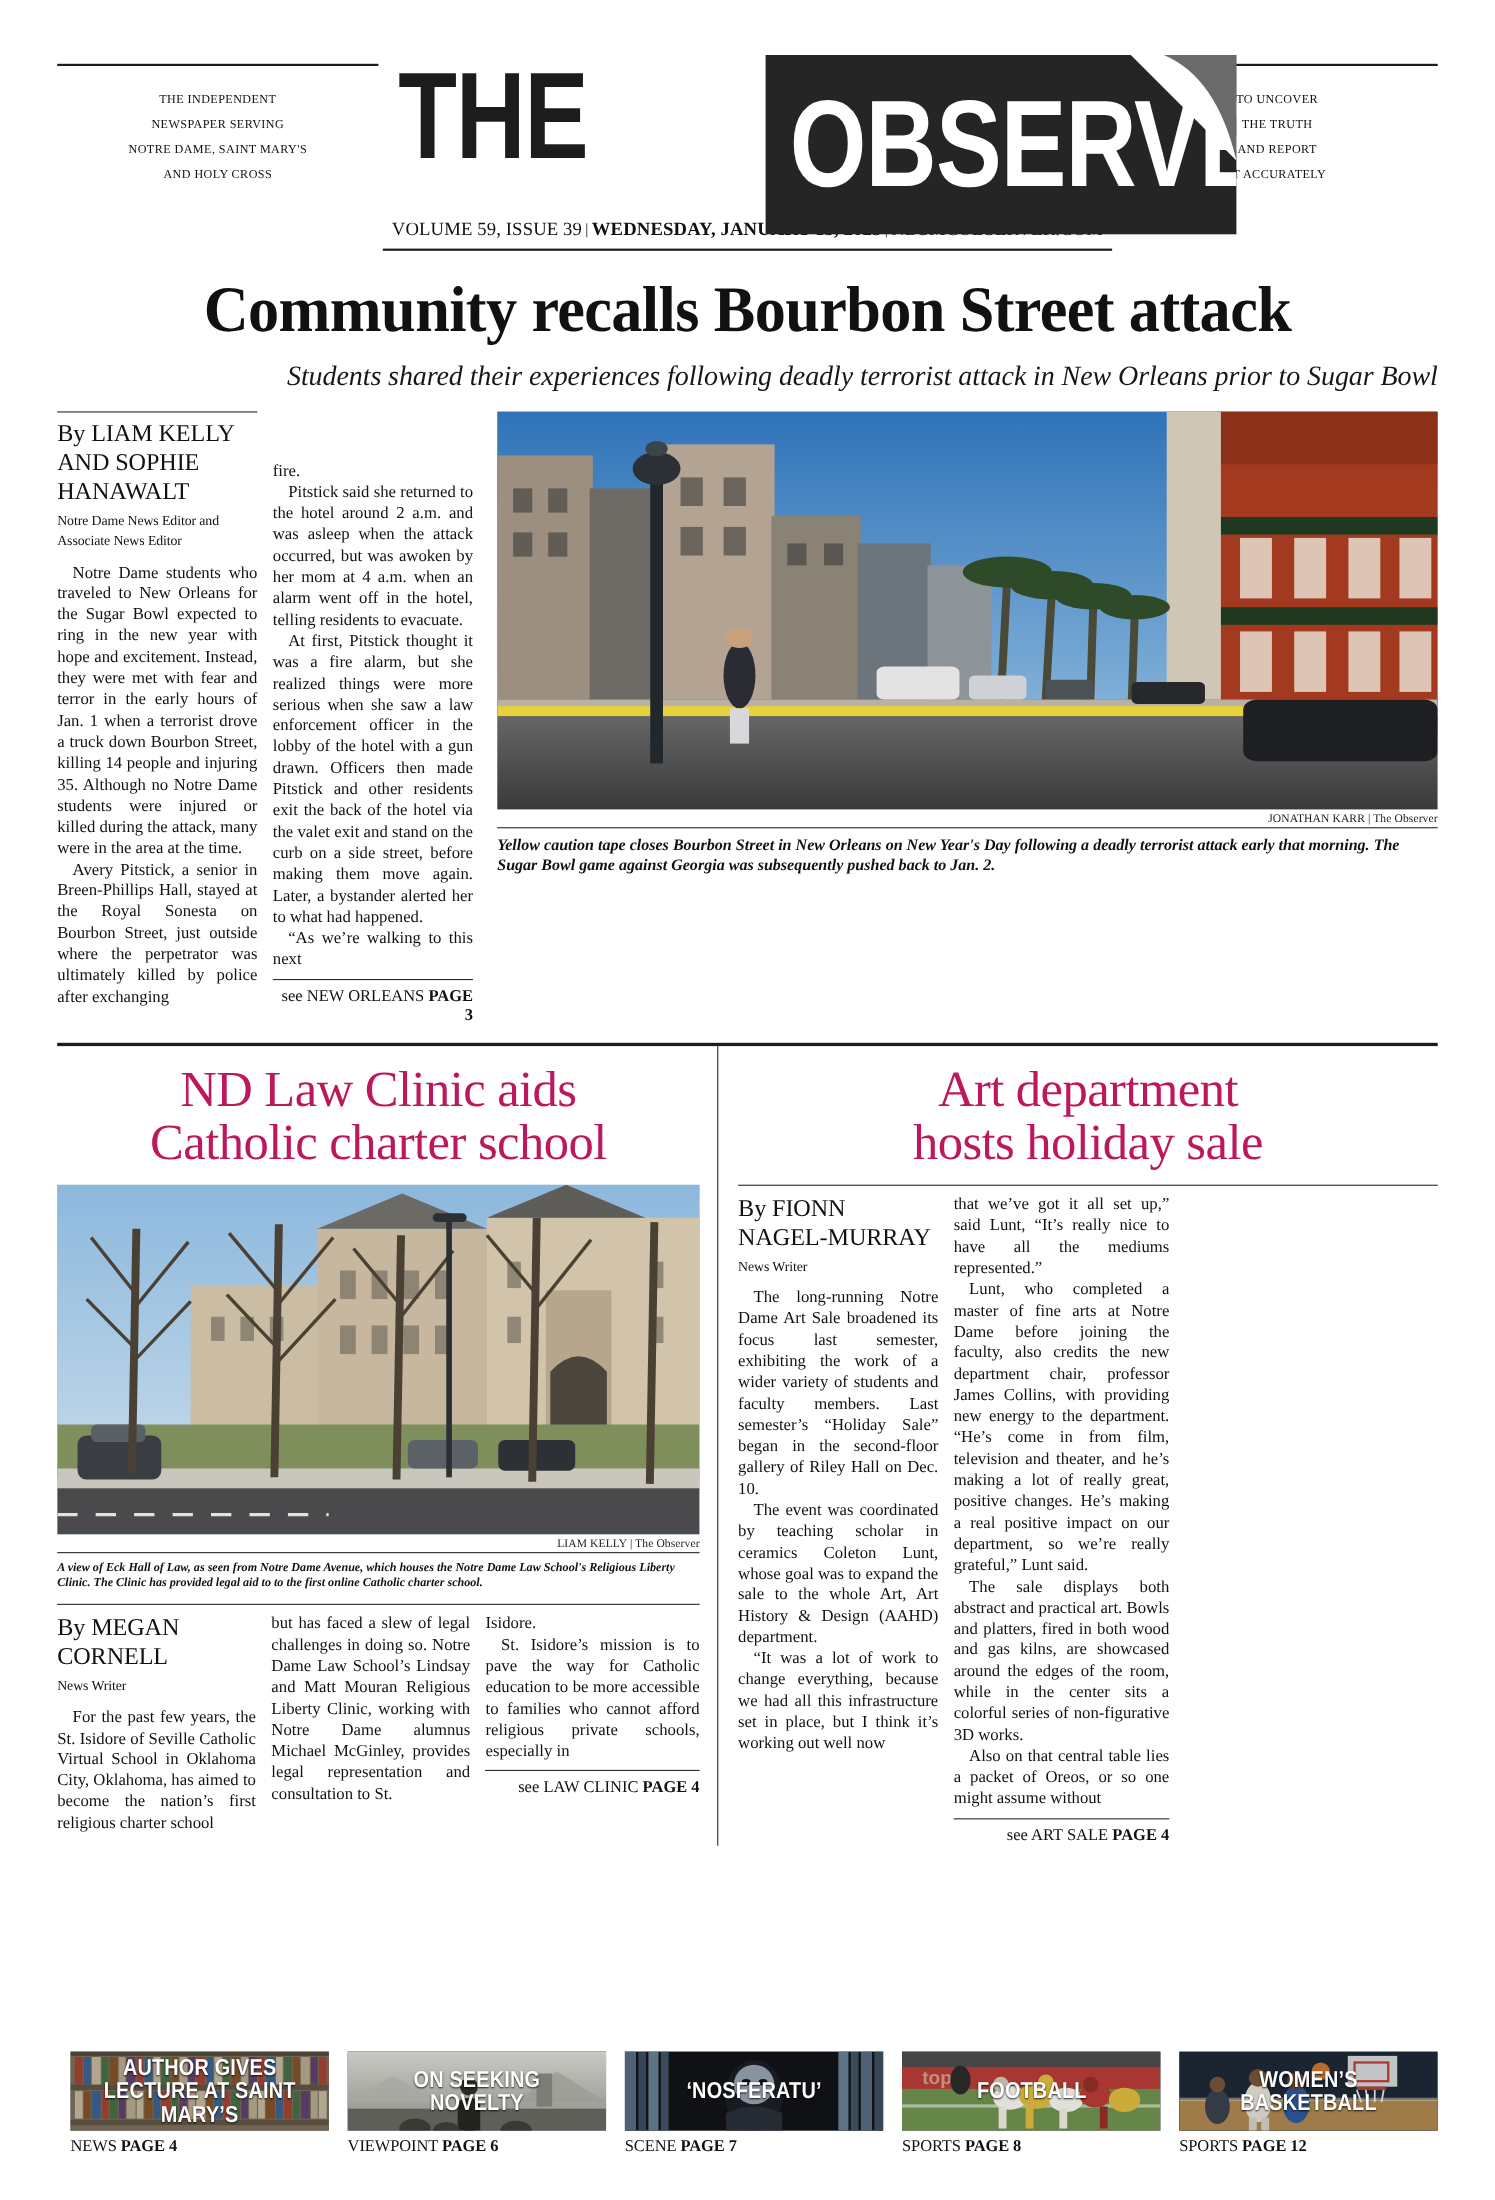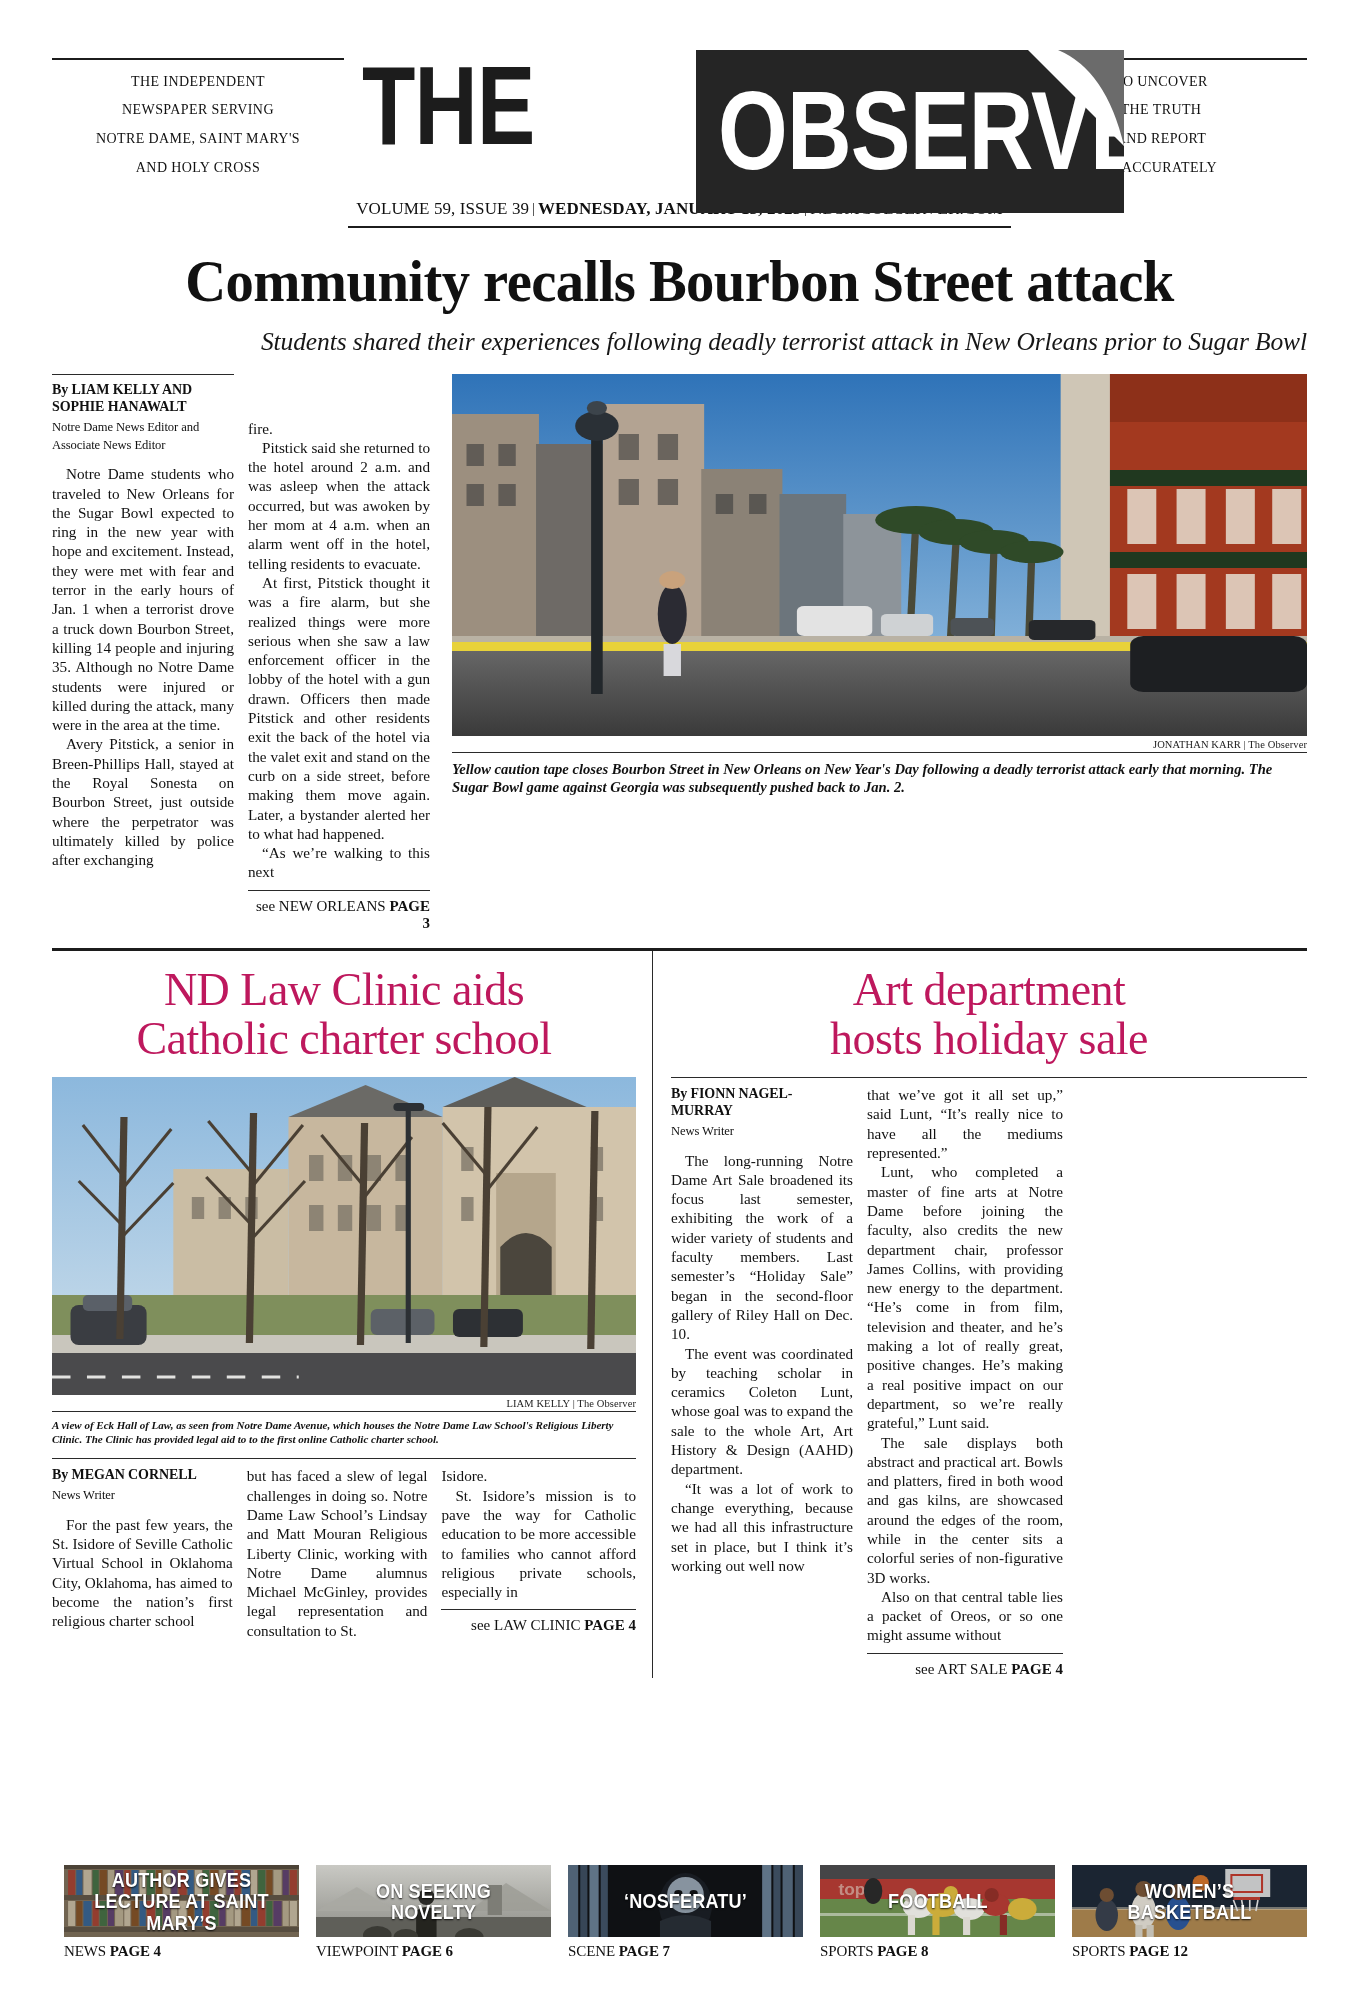"THE INDEPENDENT" .tagline-line { font-size: 14px -> 11px }
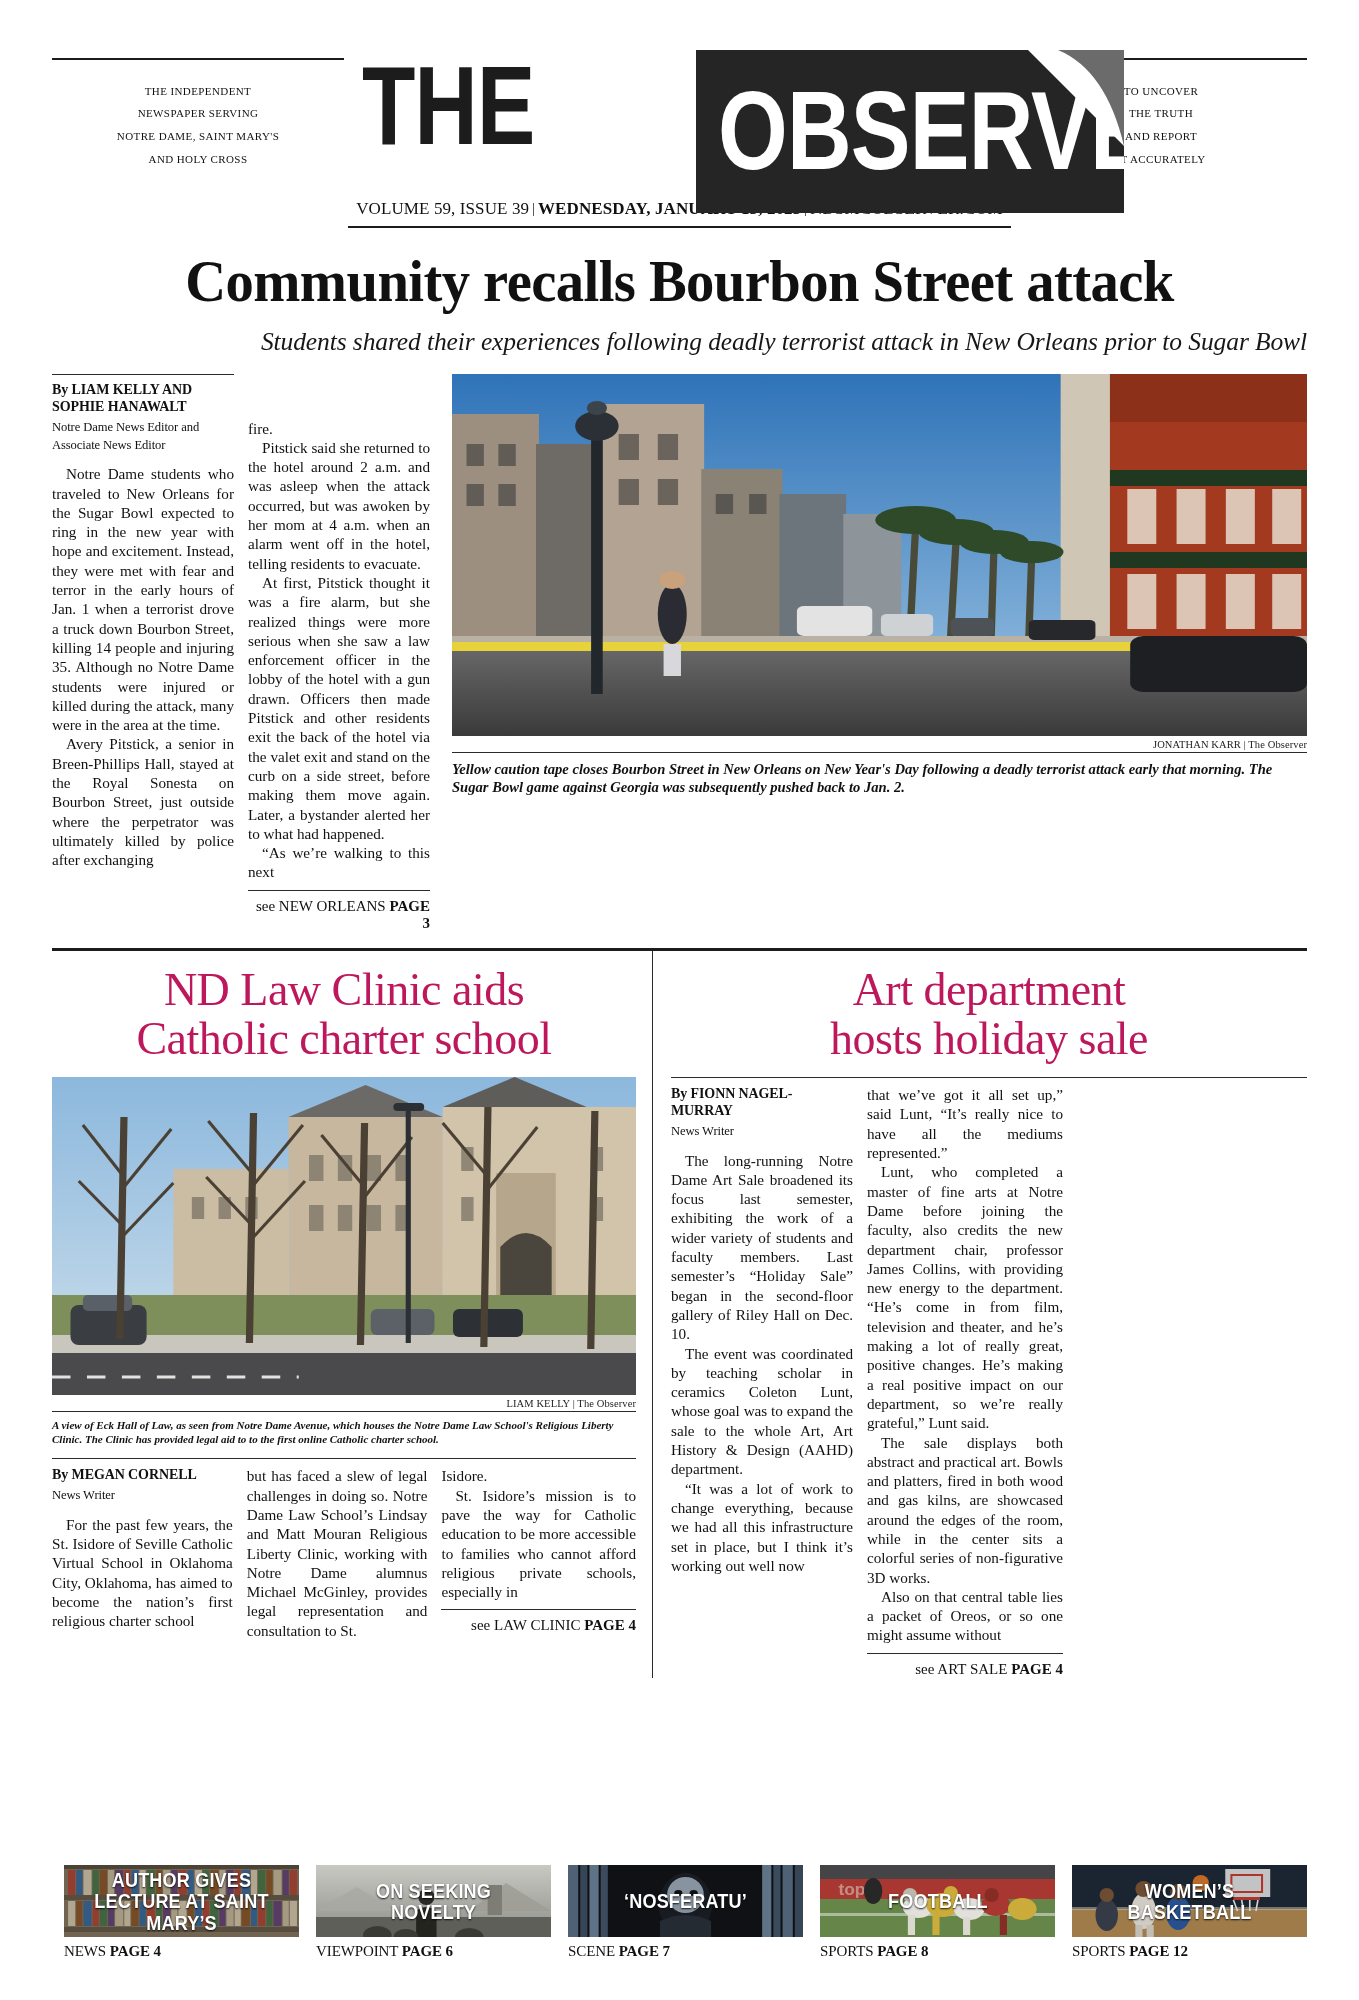"By LIAM KELLY AND SOPHIE" .byline { font-size: 14px -> 22px; font-weight: 700 -> 400 }
